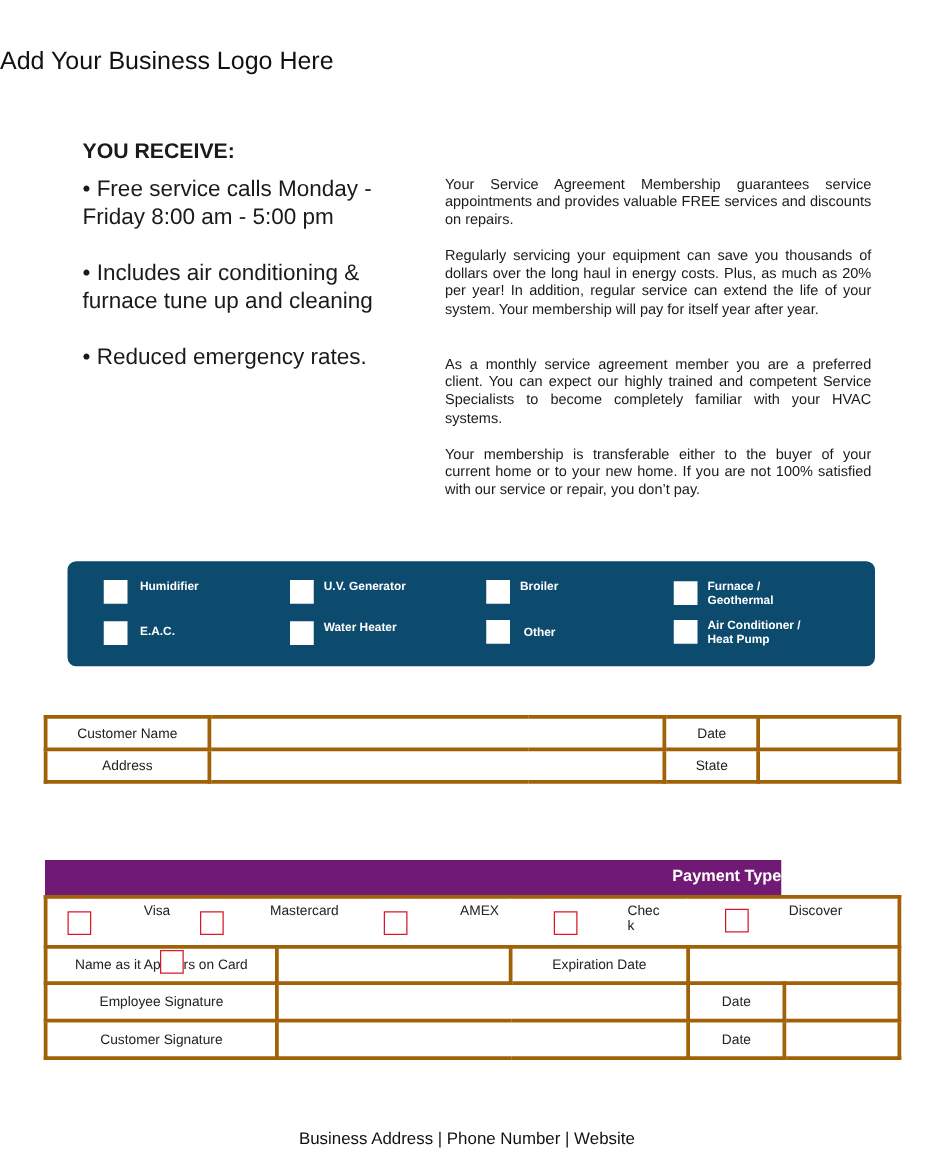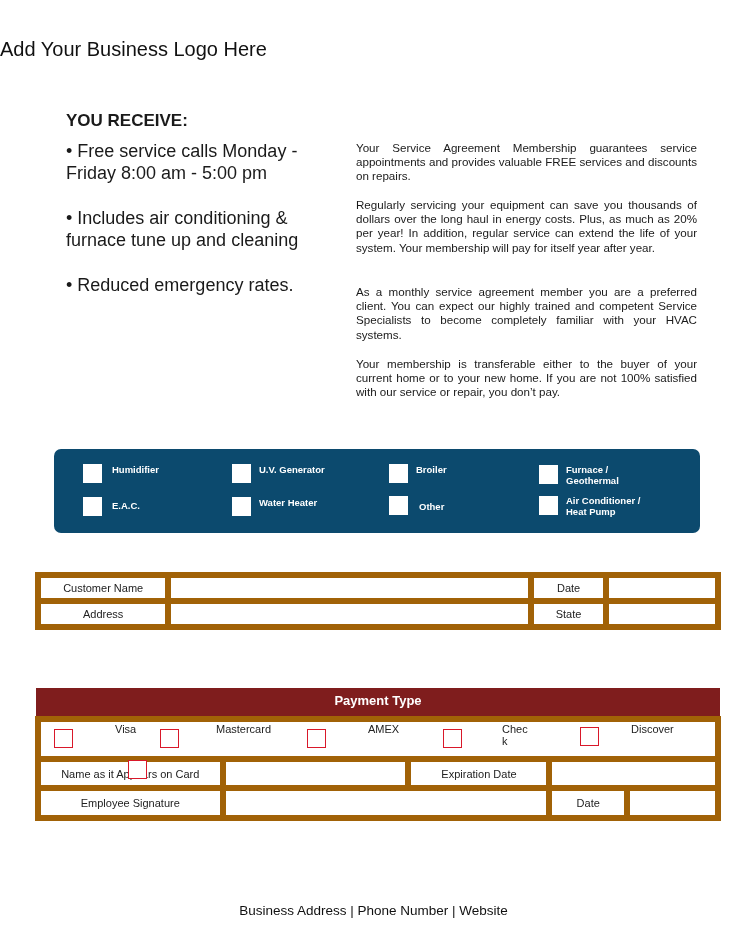"Customer Name" table.form td { border: 6px solid #a16207 -> 3px solid #a16207 }
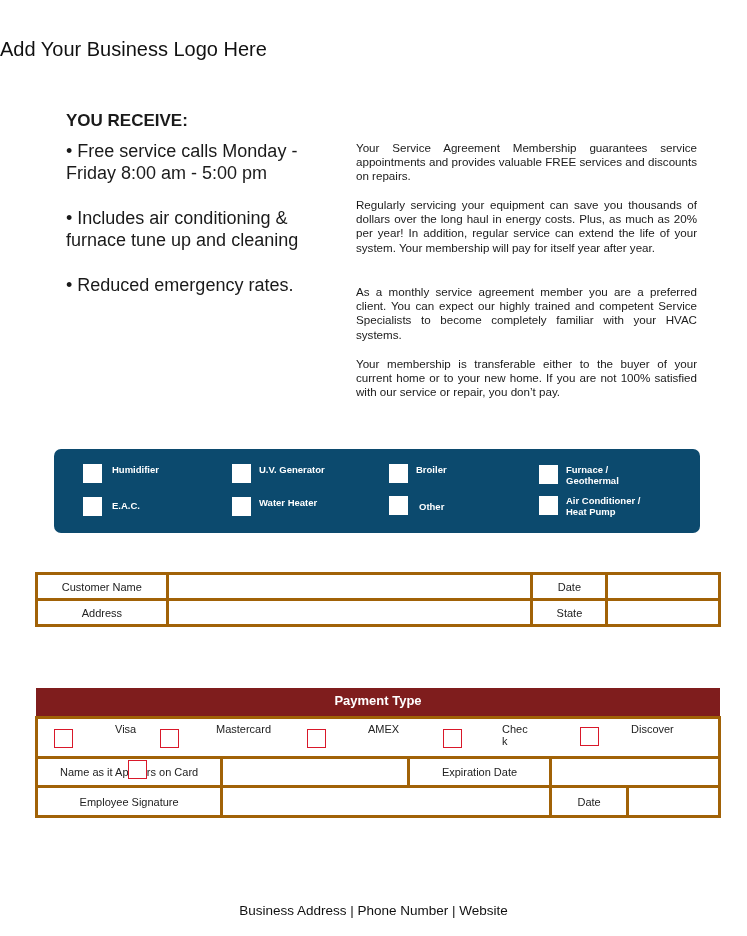"Payment Type" .ptype { background: #7f1d1d -> #701a75; text-align: center -> right; width: 684px -> 589px }
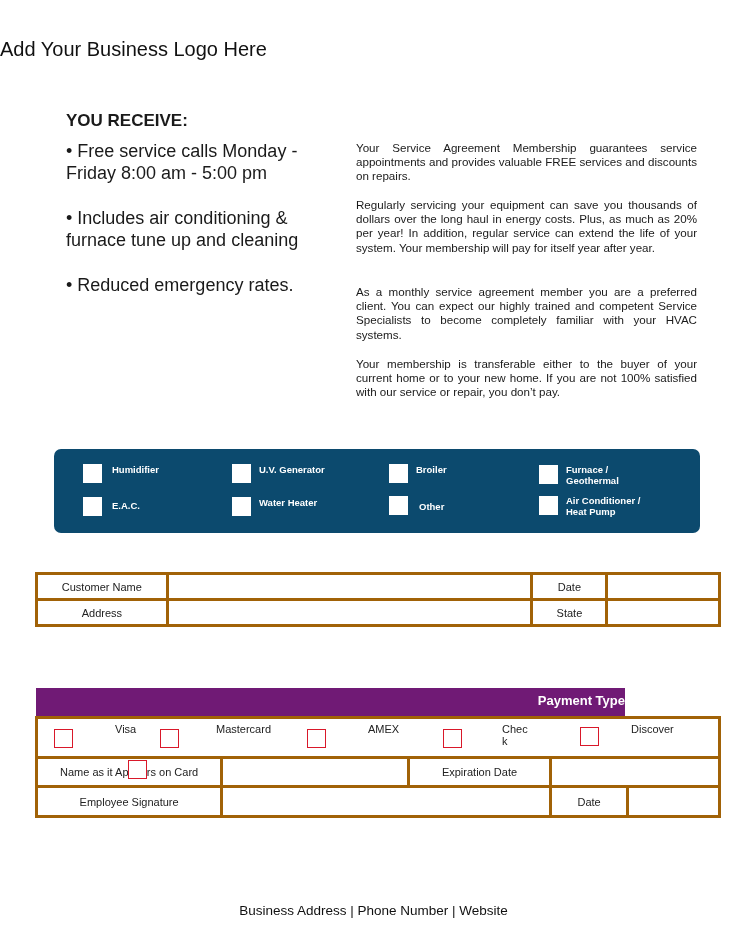"Customer Signature" tr { html: none -> <tr> <td>Customer Signature</td> <td></td> <td>Date</td> <td></td> </tr> }
